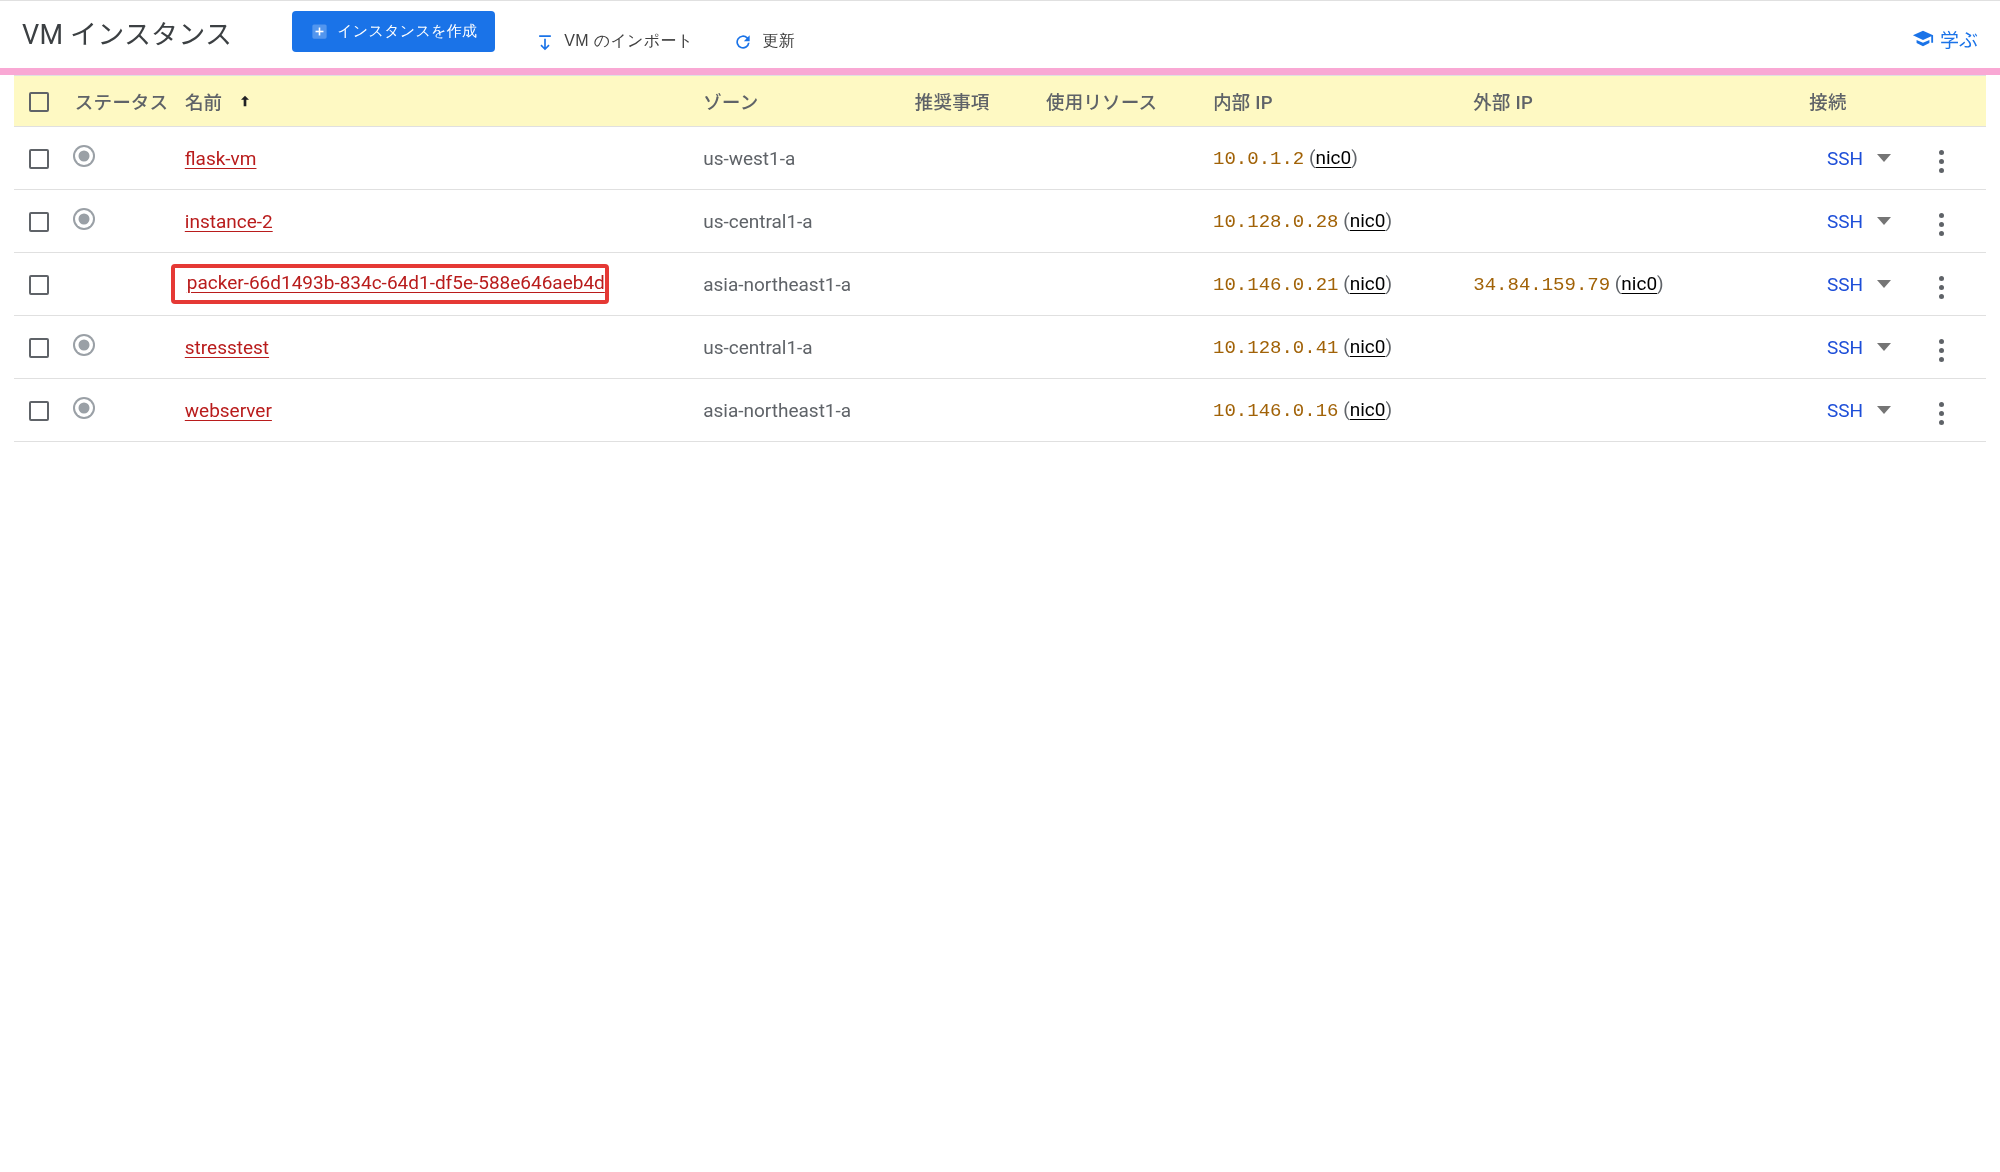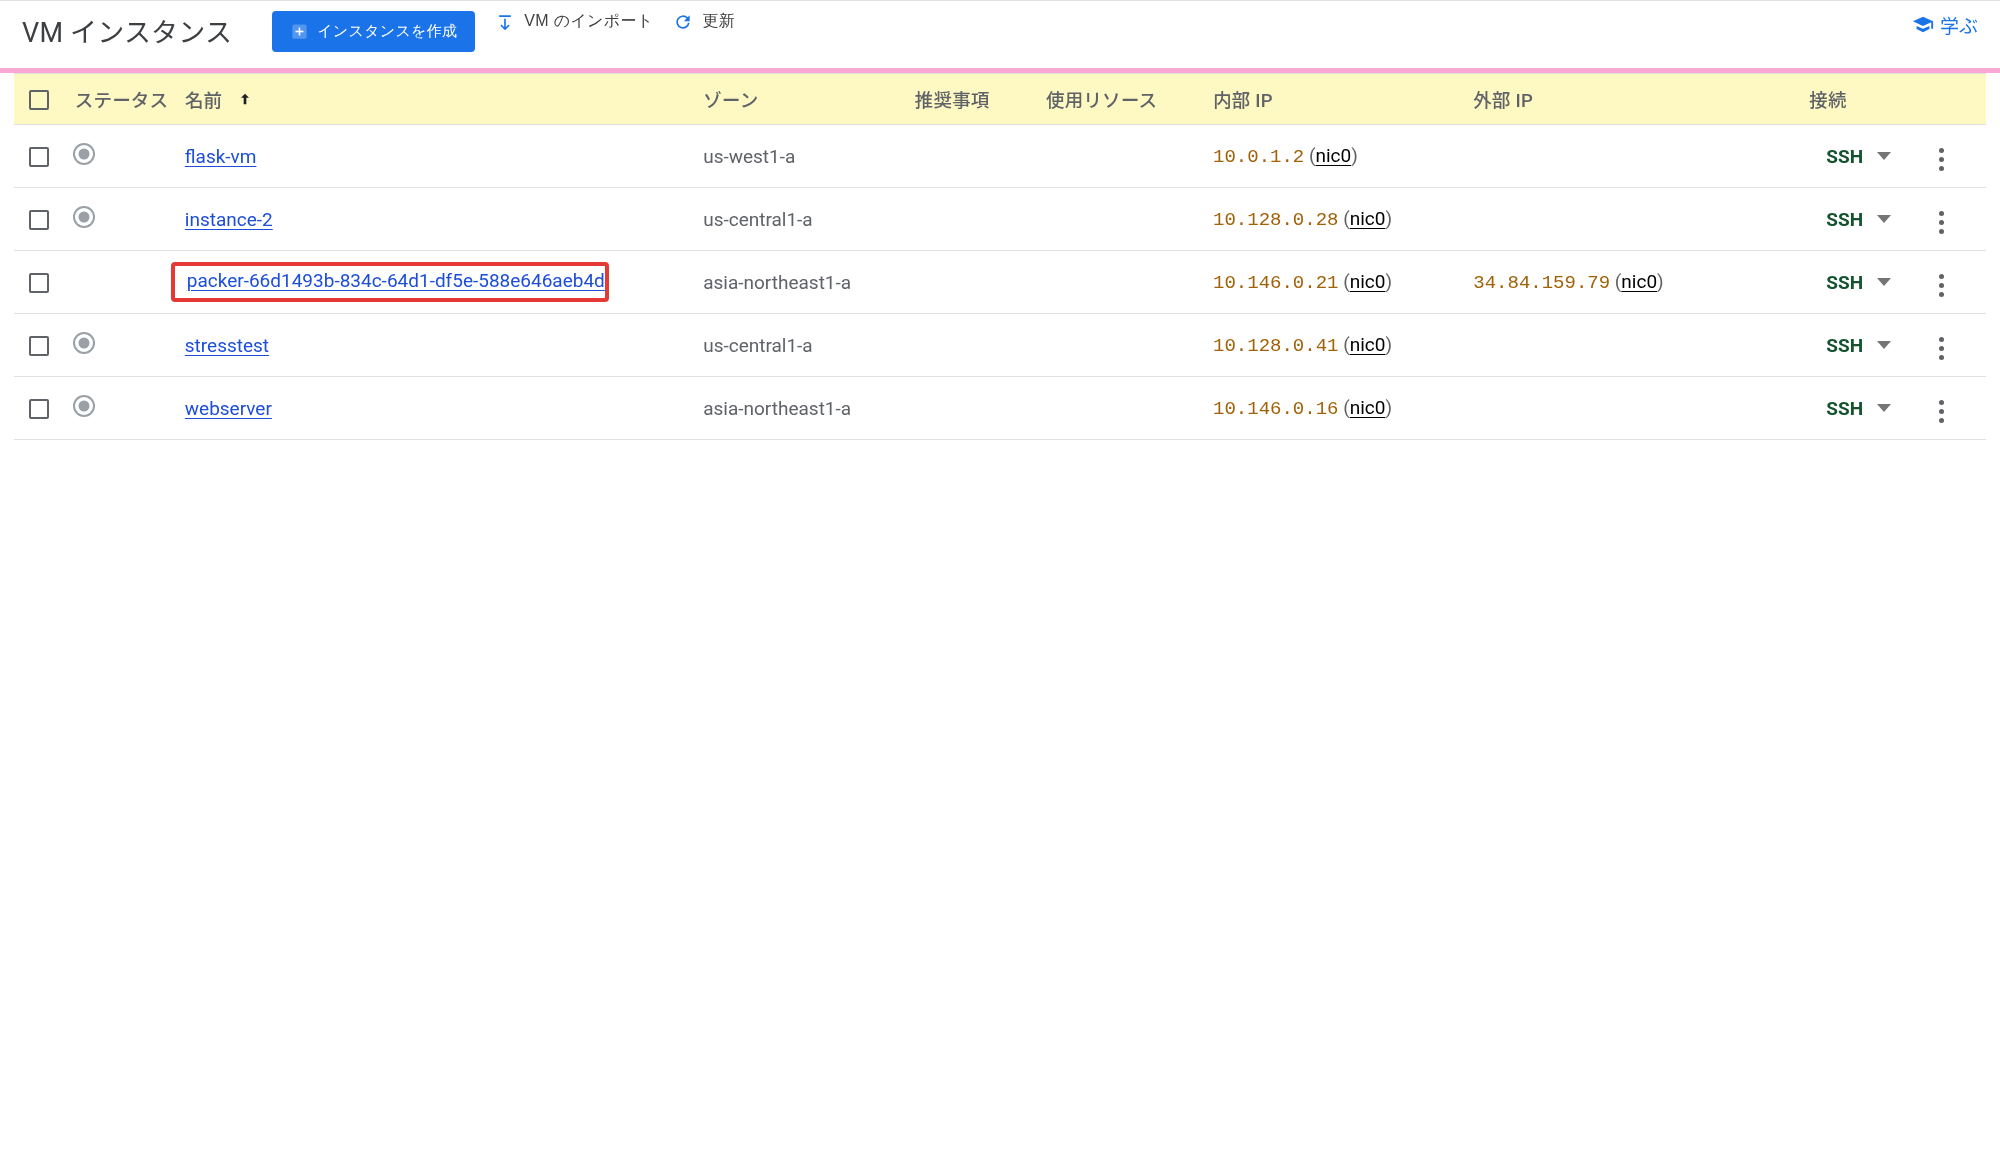"VM インスタンス" .toolbar { align-items: flex-start -> flex-end; border-bottom: 5px solid #f9a8d4 -> 7px solid #f9a8d4; gap: 20px -> 40px }
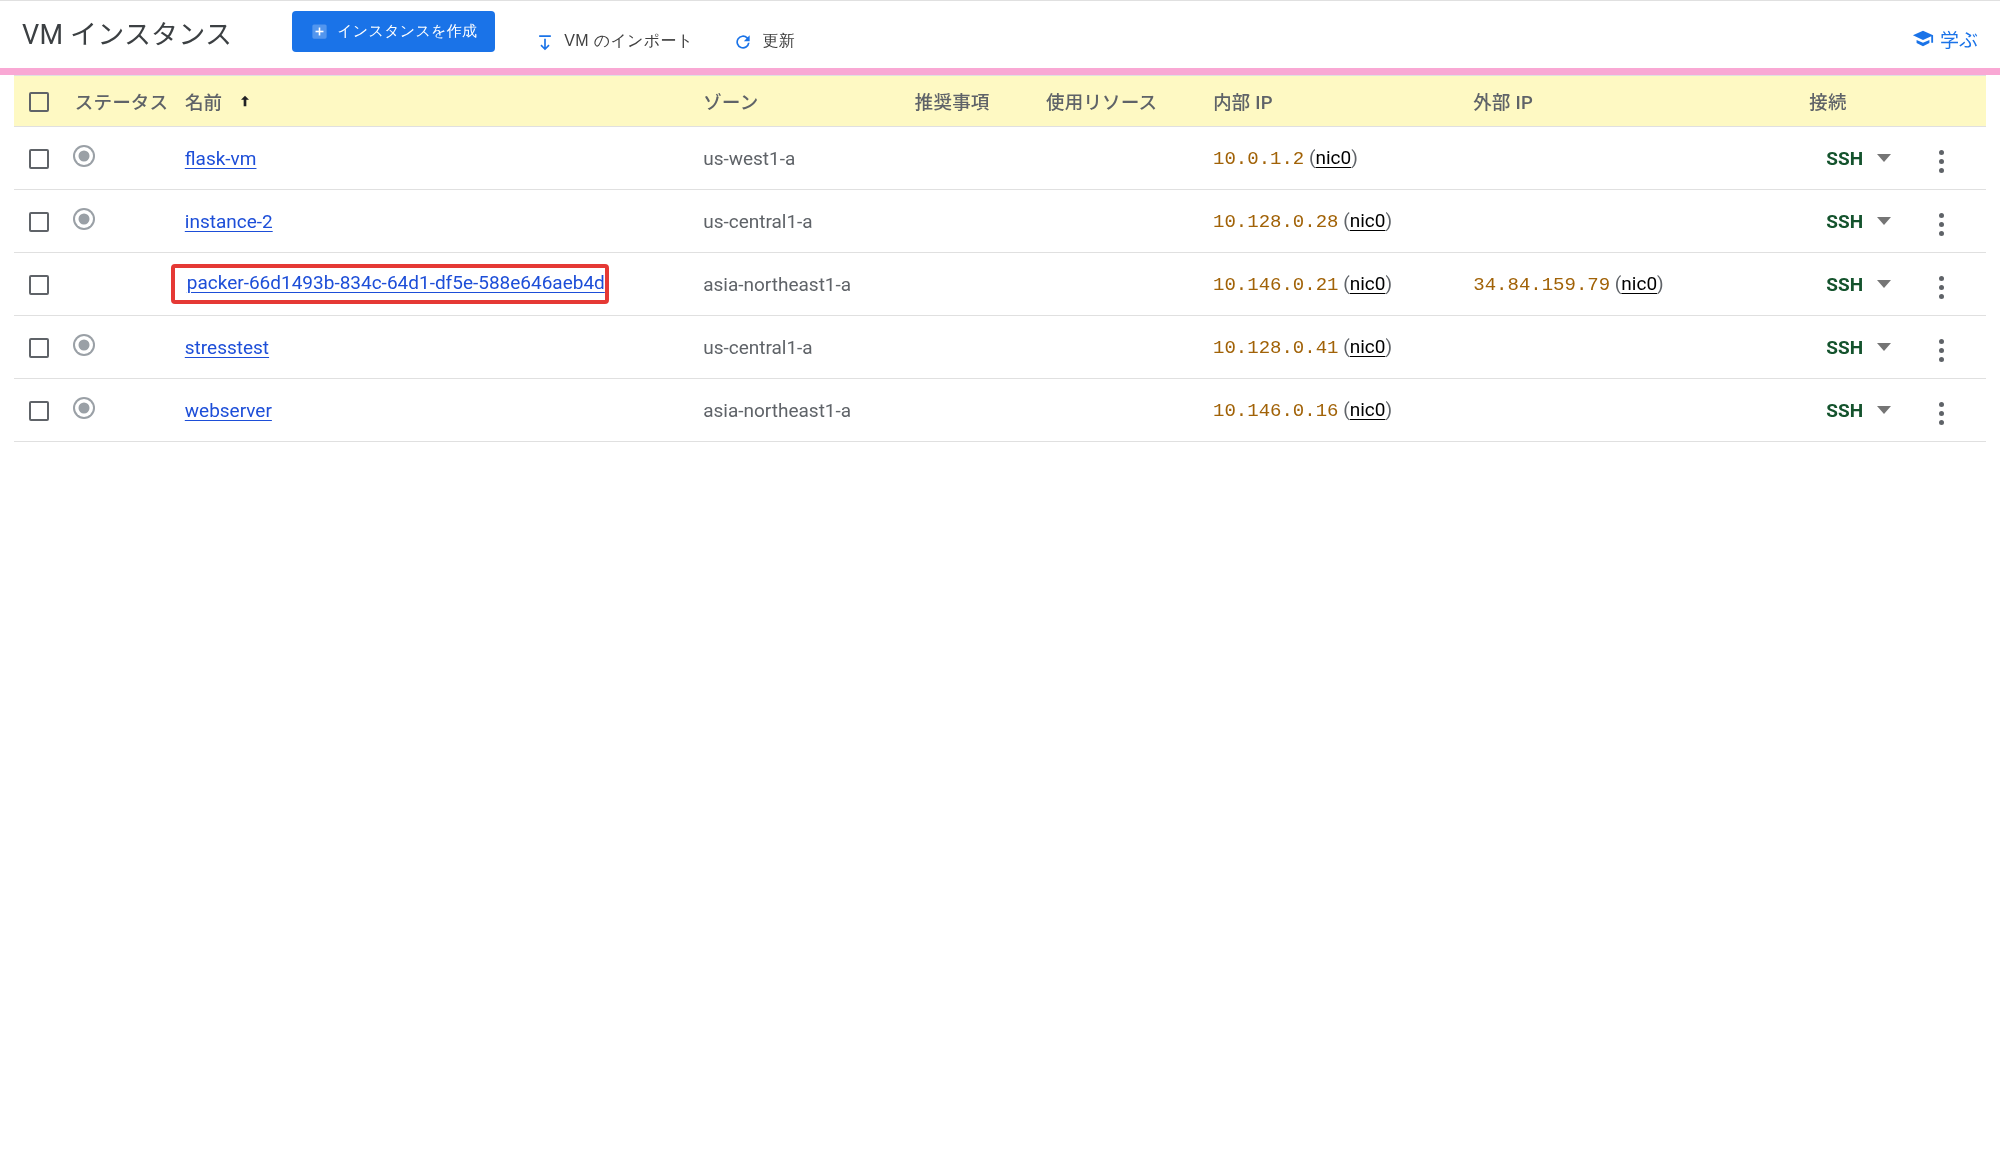"flask-vm" .name-link { color: #1d4ed8 -> #b91c1c }
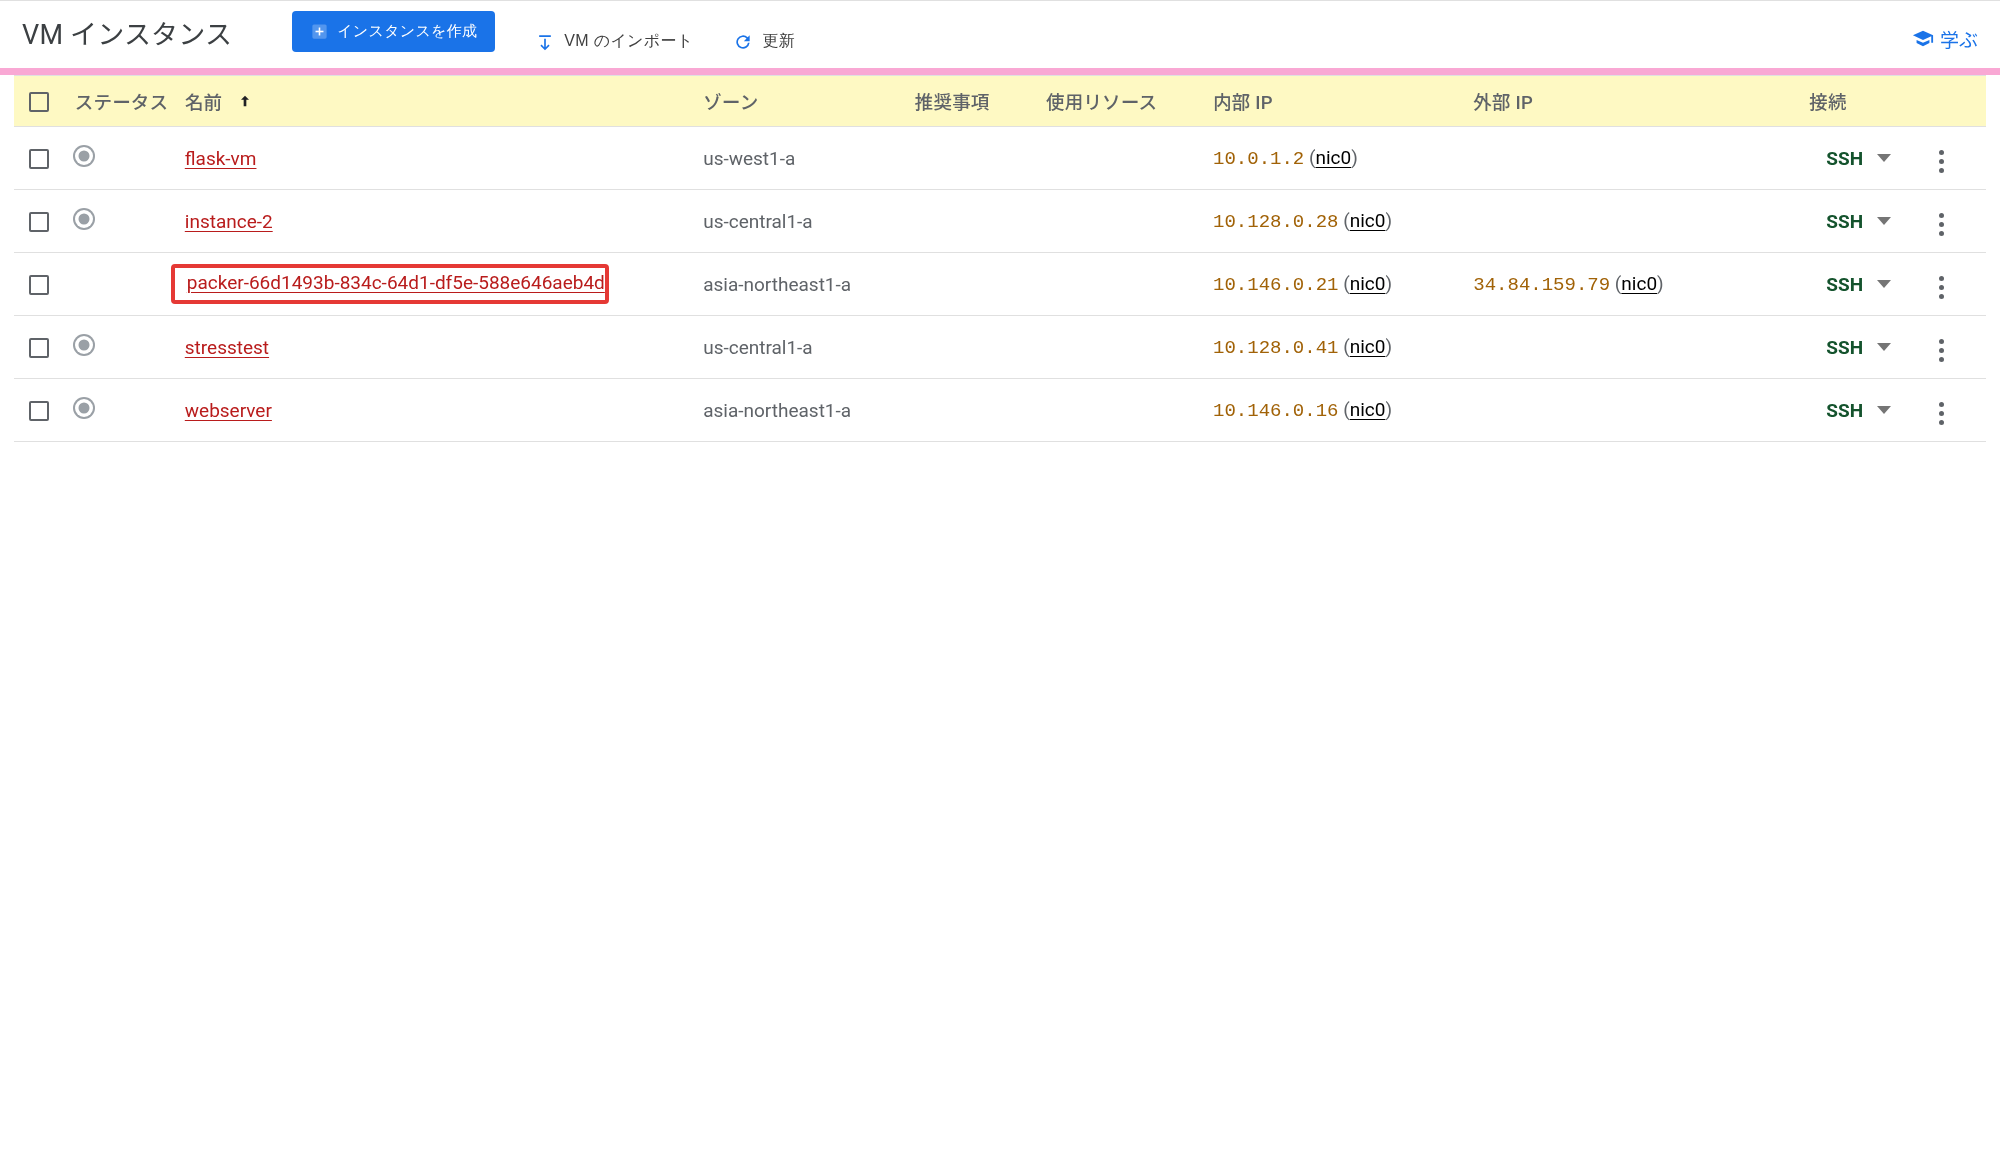"SSH" .ssh-btn { color: #14532d -> #1d4ed8; font-weight: 700 -> 400 }
